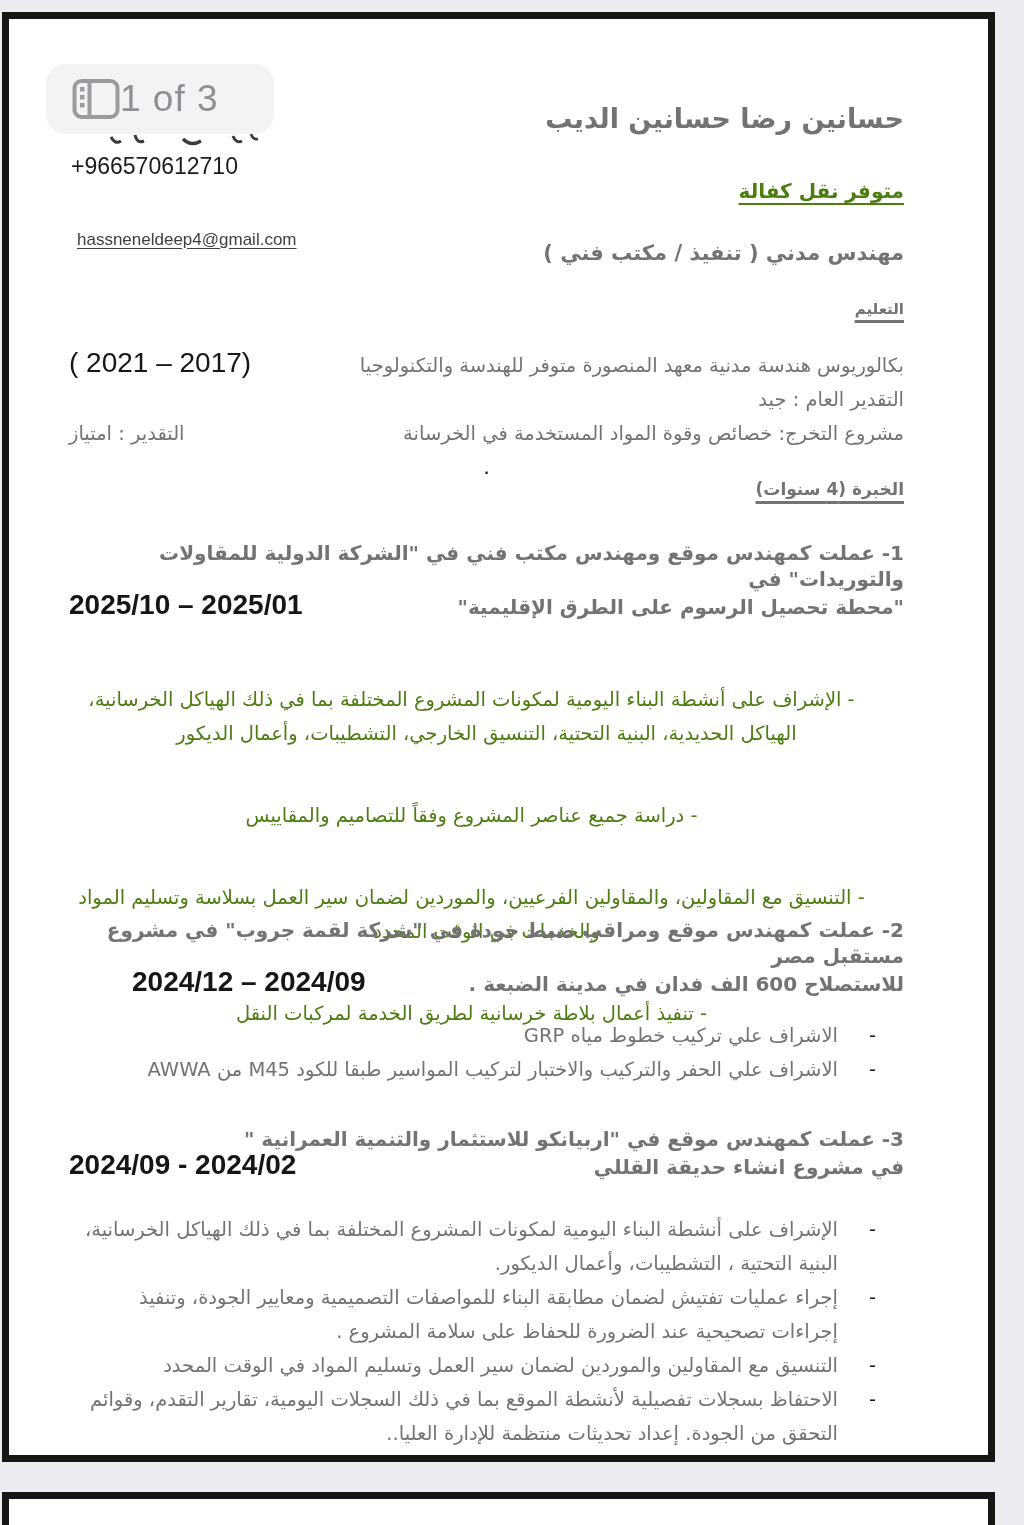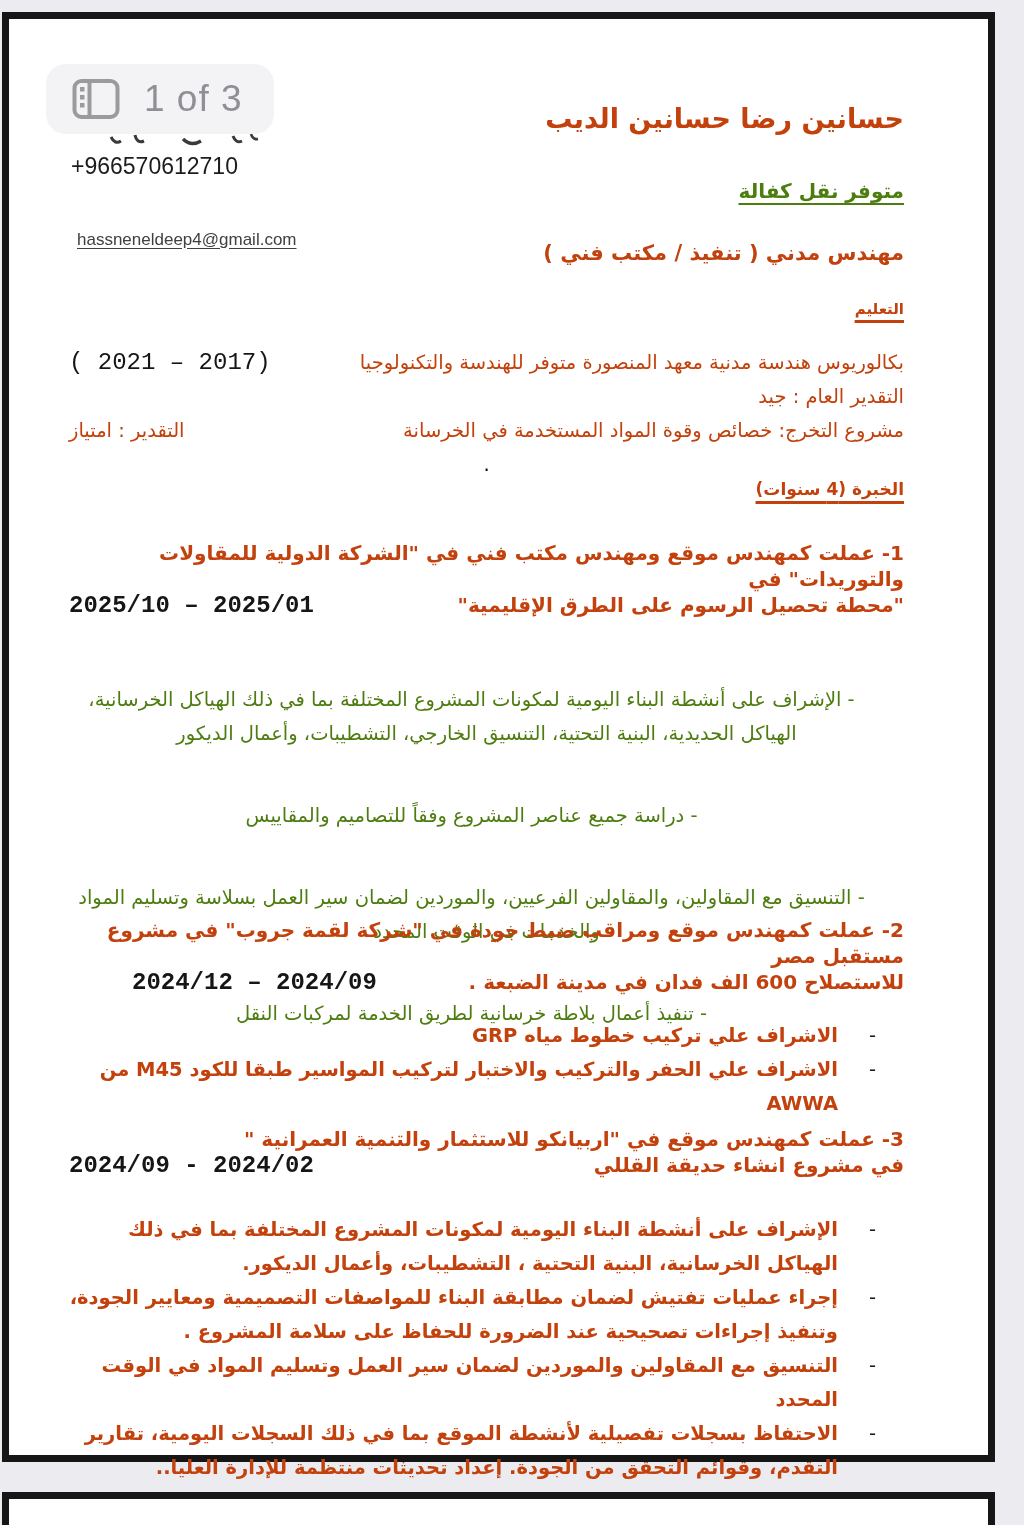"1 of 3" .pill { gap: 24px -> 0 }
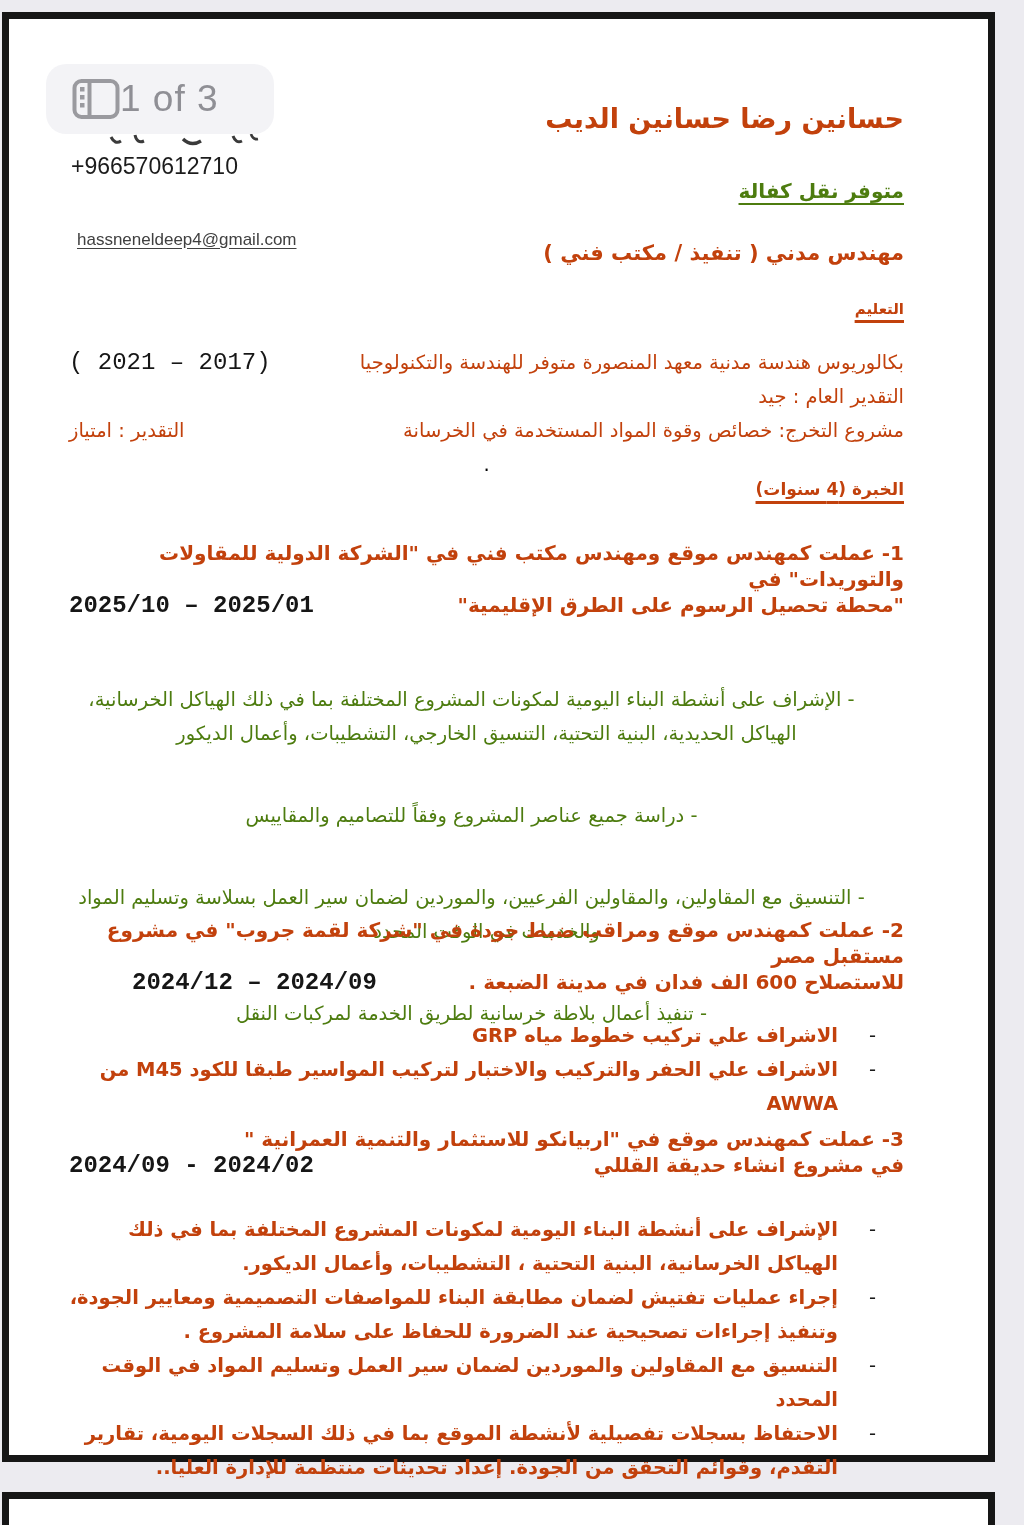"حسانين رضا حسانين الديب" .rtl { color: #c2410c -> #737373 }
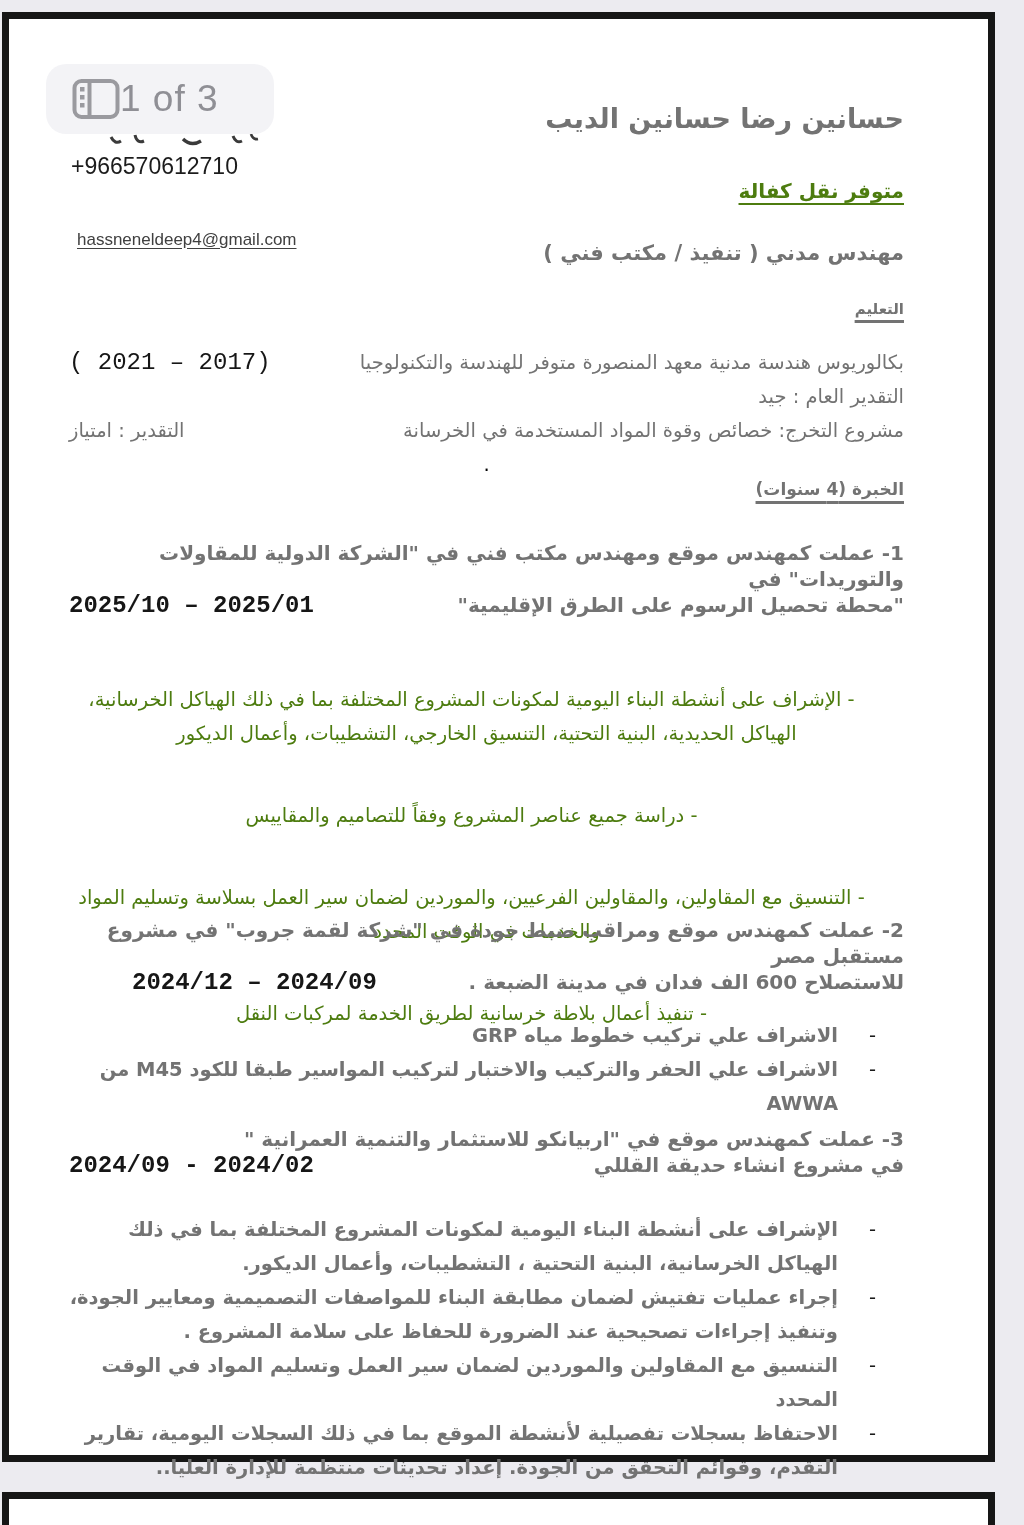"( 2021 – 2017)" .dates { font-family: Liberation Mono, monospace -> Liberation Sans, sans-serif; font-size: 24px -> 28px }
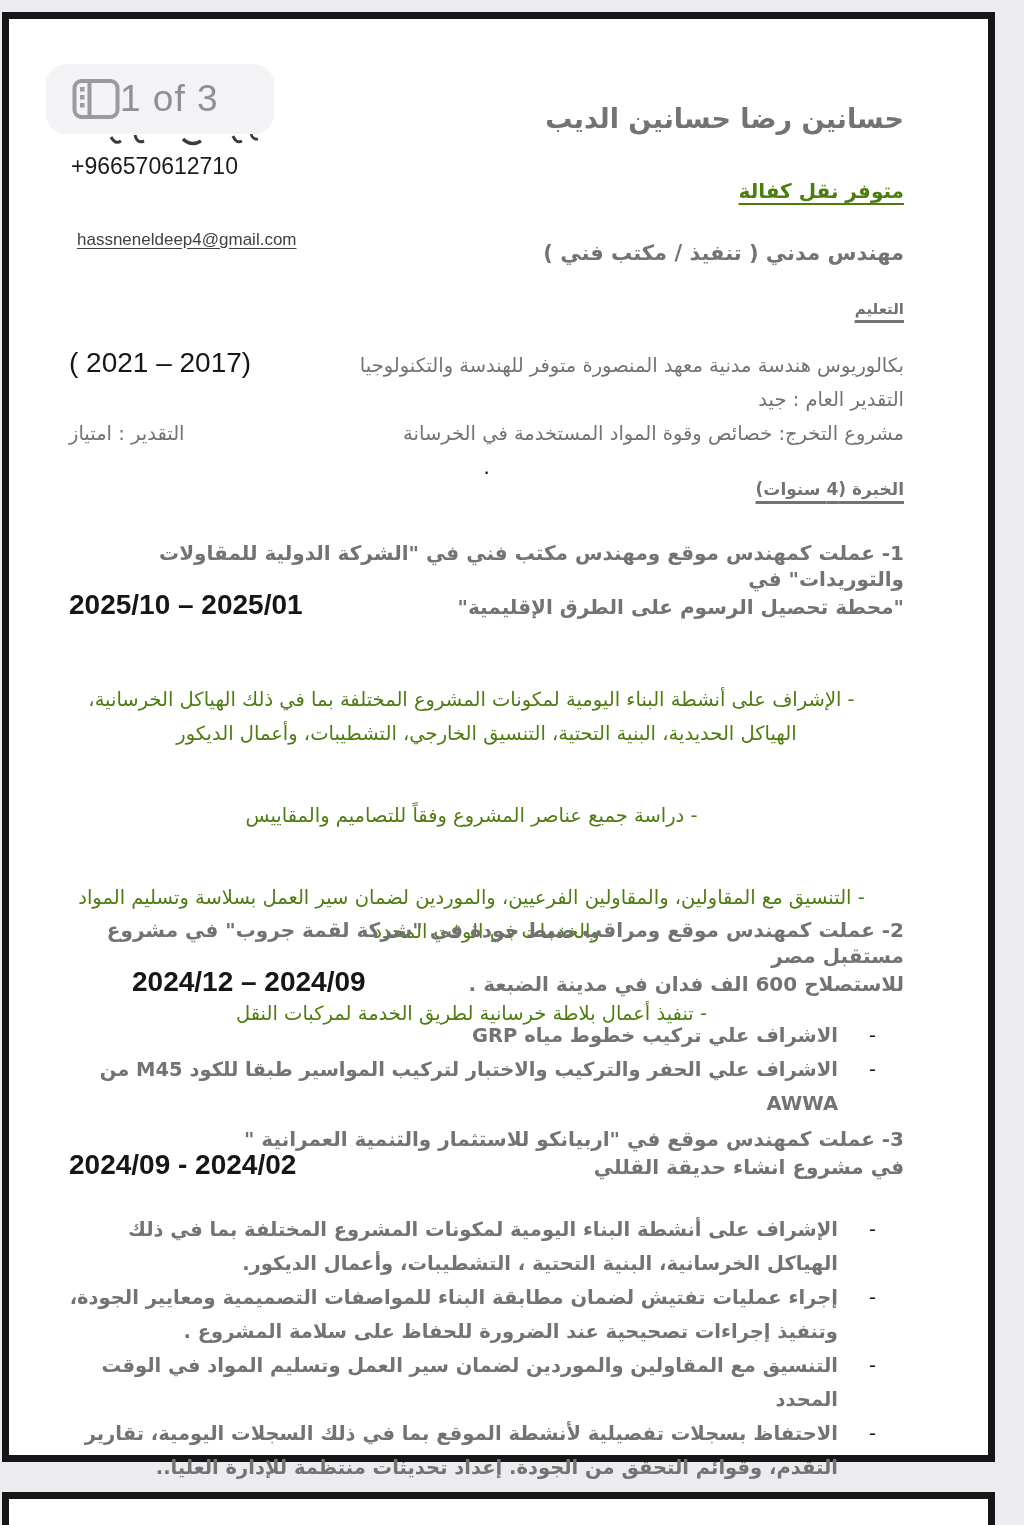"الاشراف علي تركيب خطوط مياه" .dash-text { font-weight: bold -> none }
